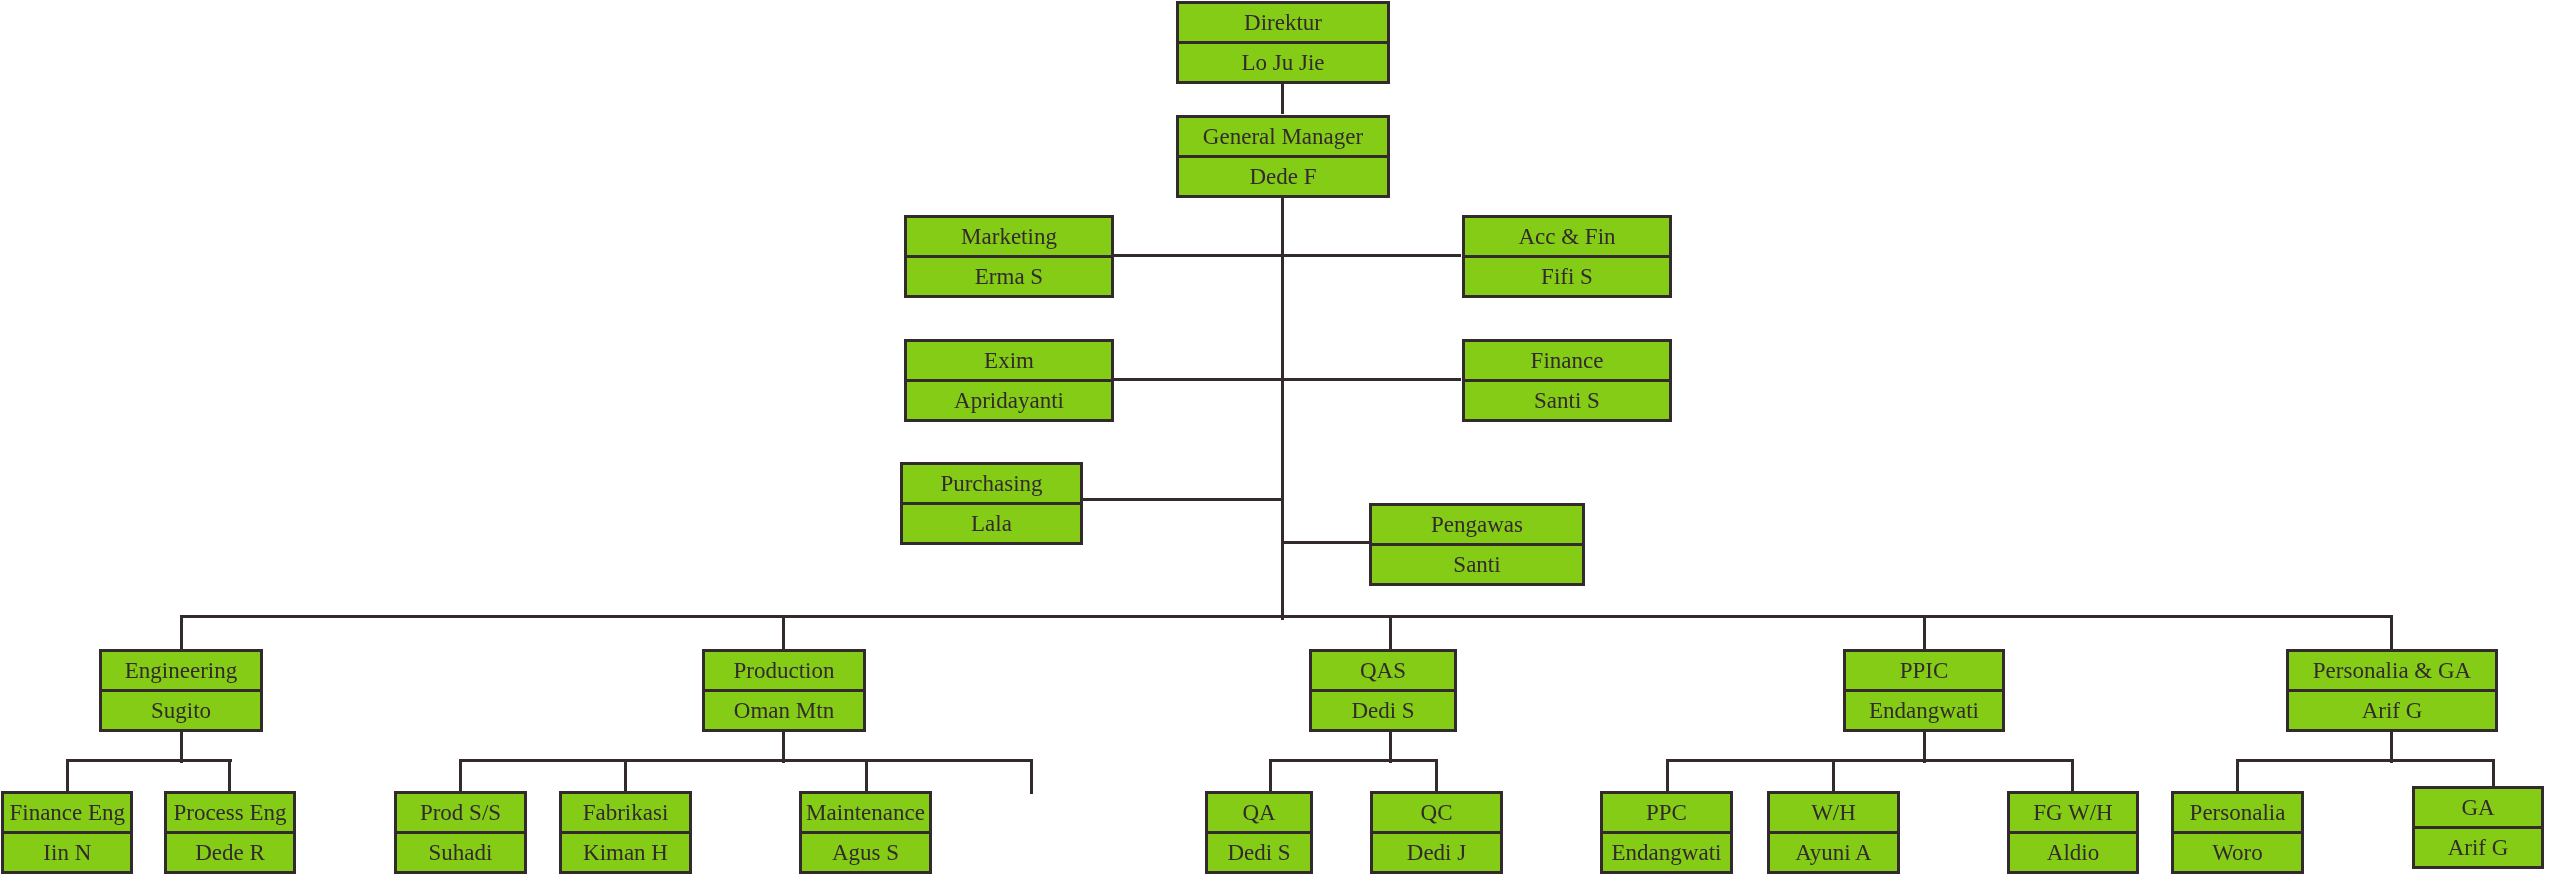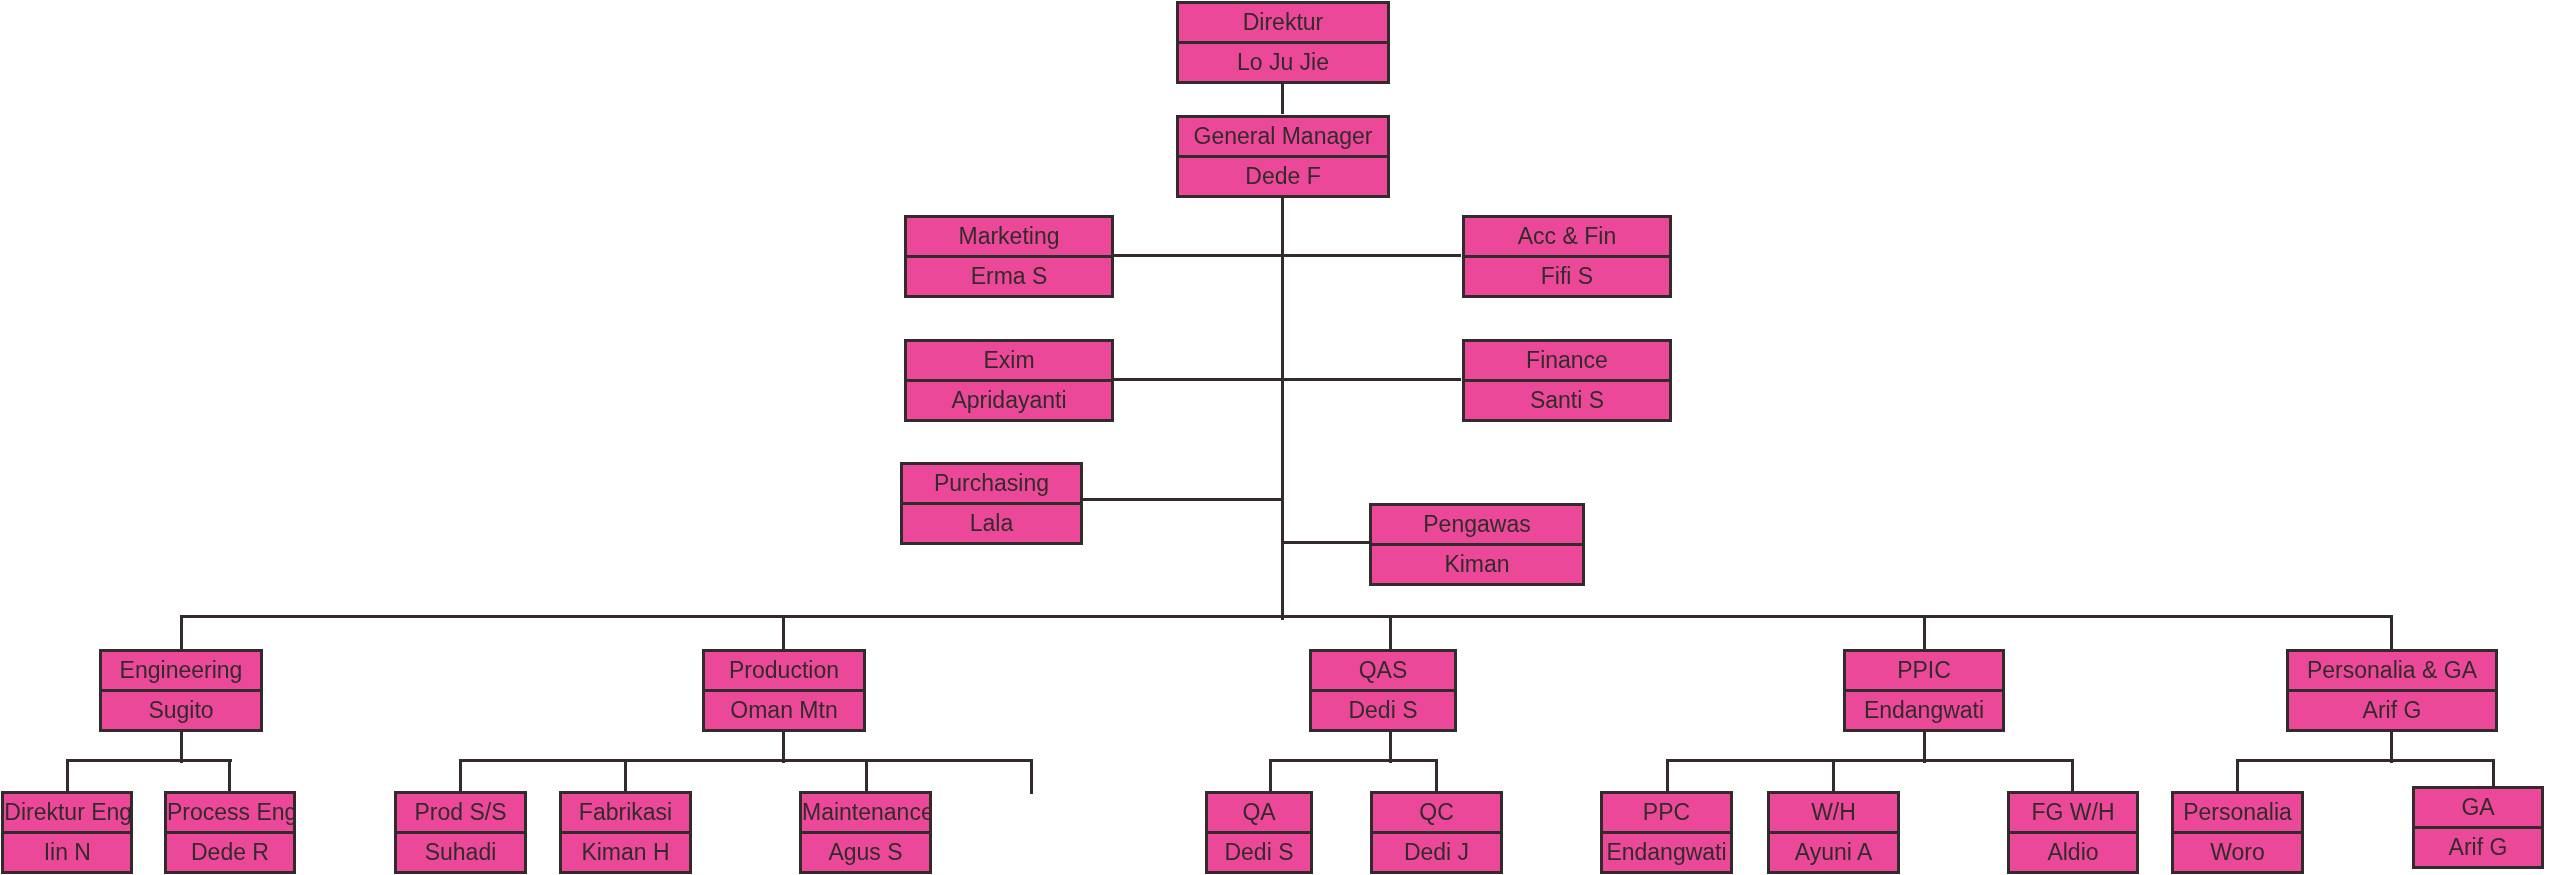"Direktur" .node { background: #ec4899 -> #84cc16; font-family: none -> Liberation Serif, serif }
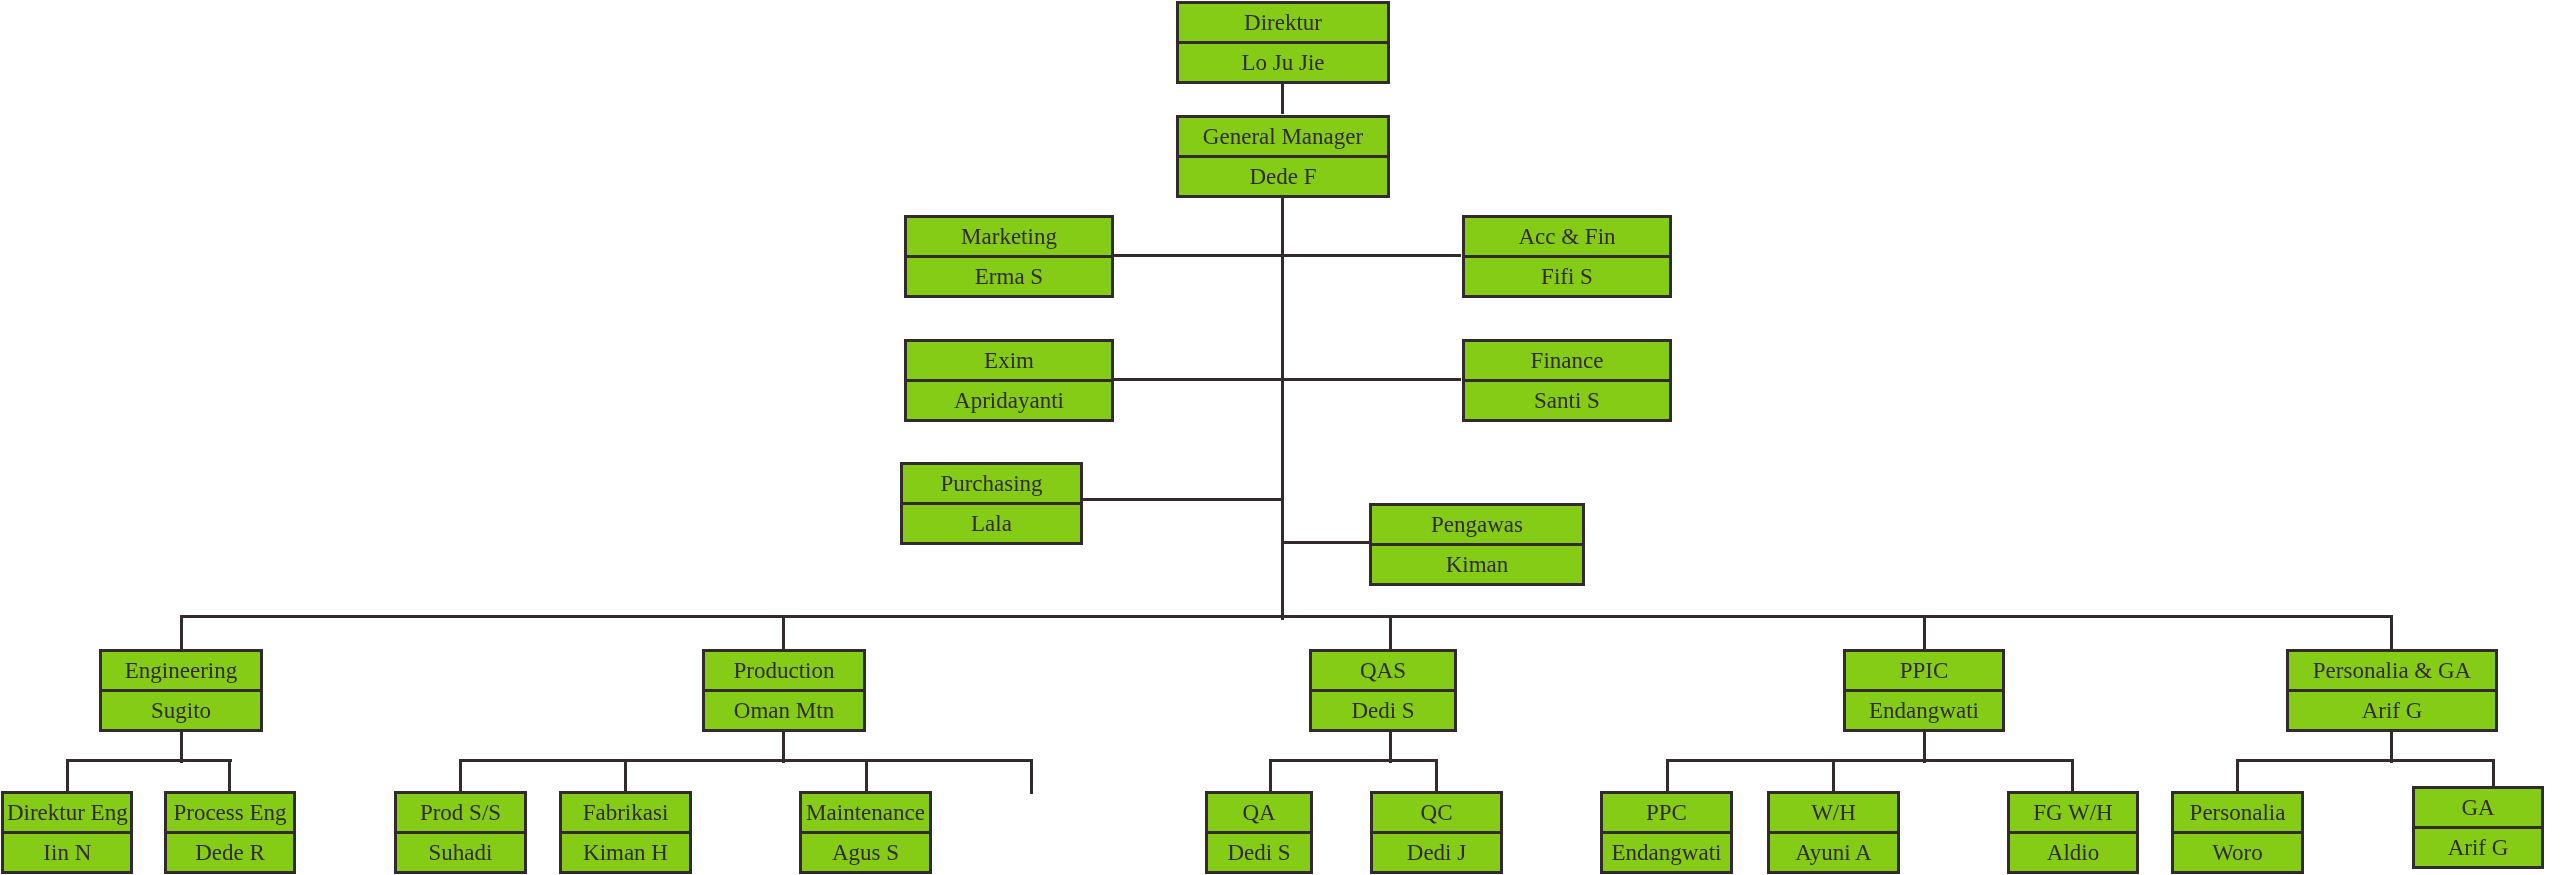"Kiman" div.node-person { text: Kiman -> Santi }
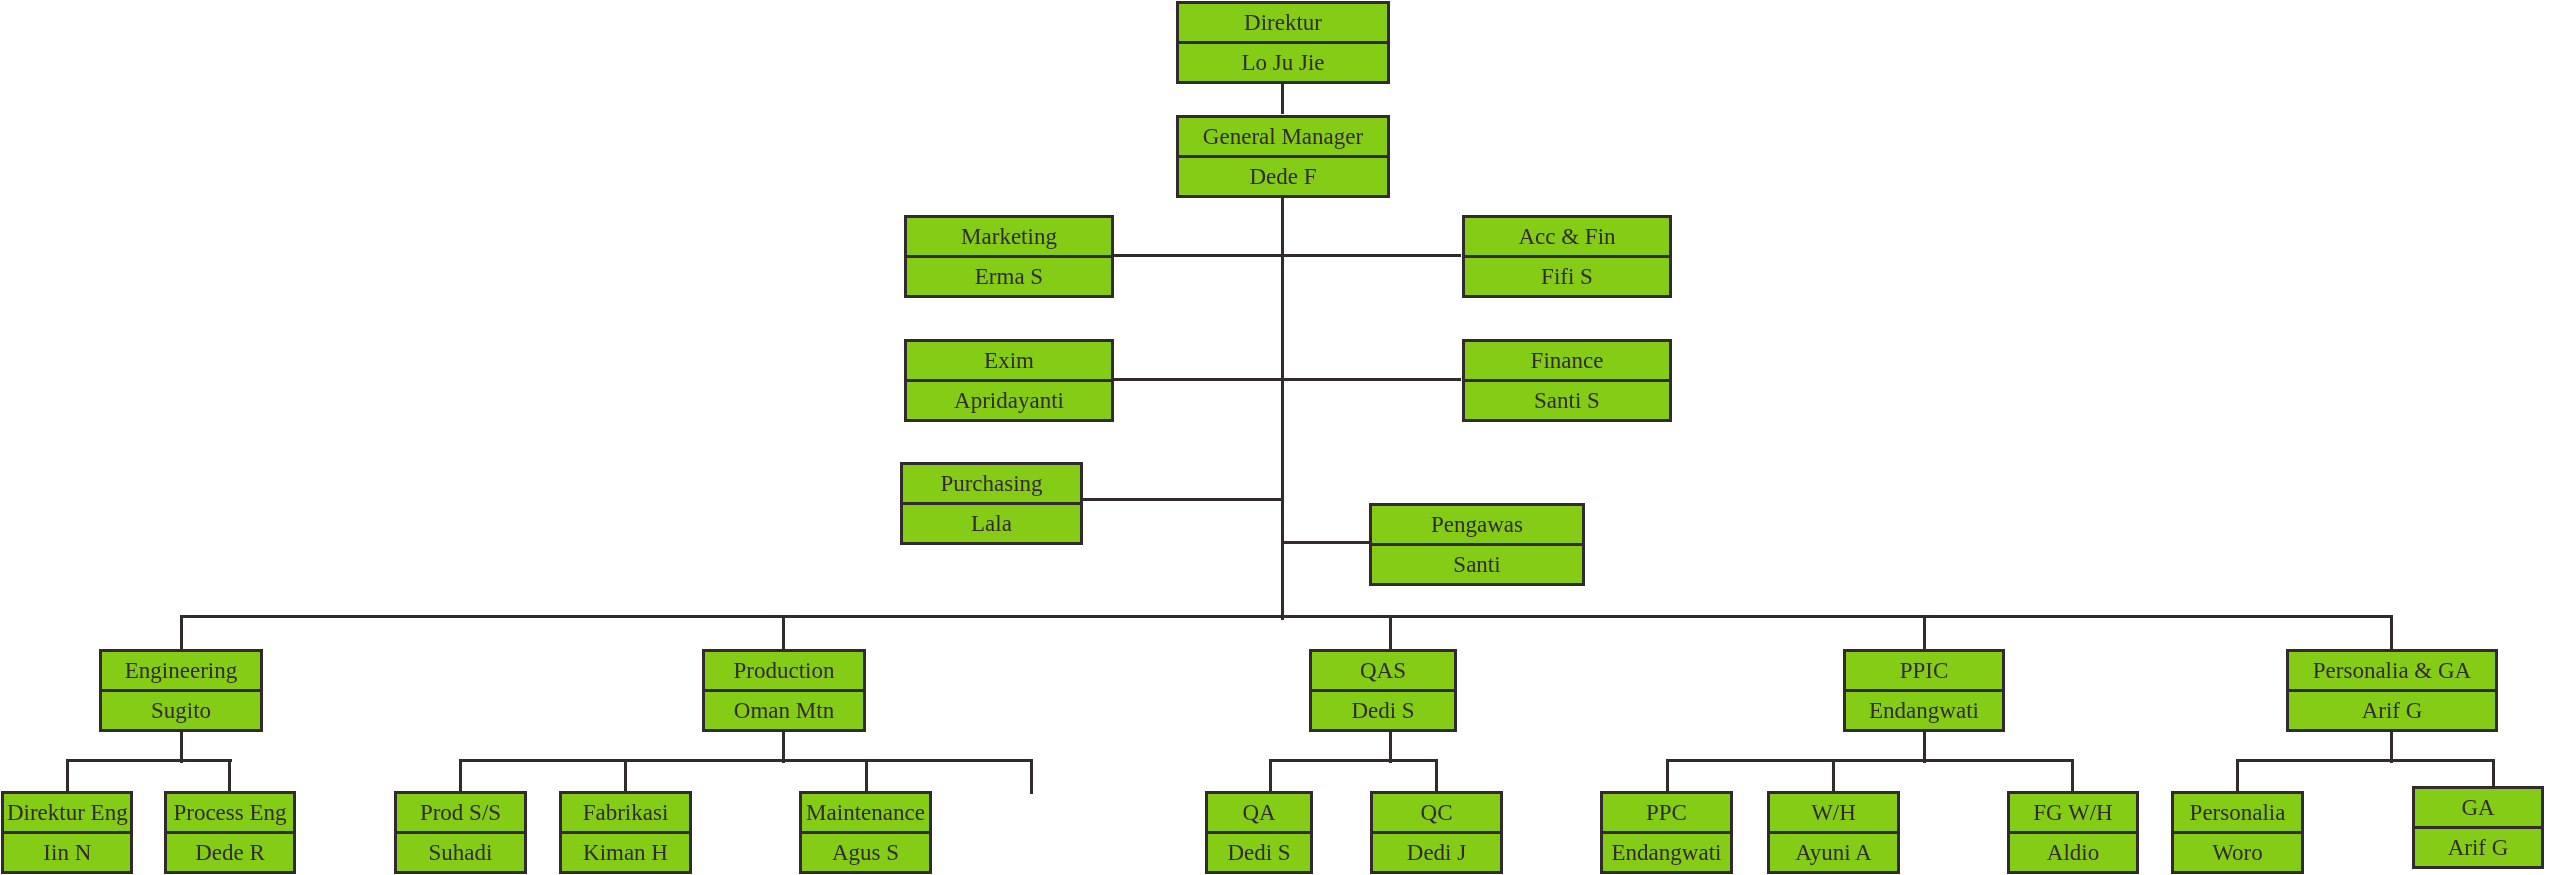"Direktur Eng" div.node-title { text: Direktur -> Finance }
